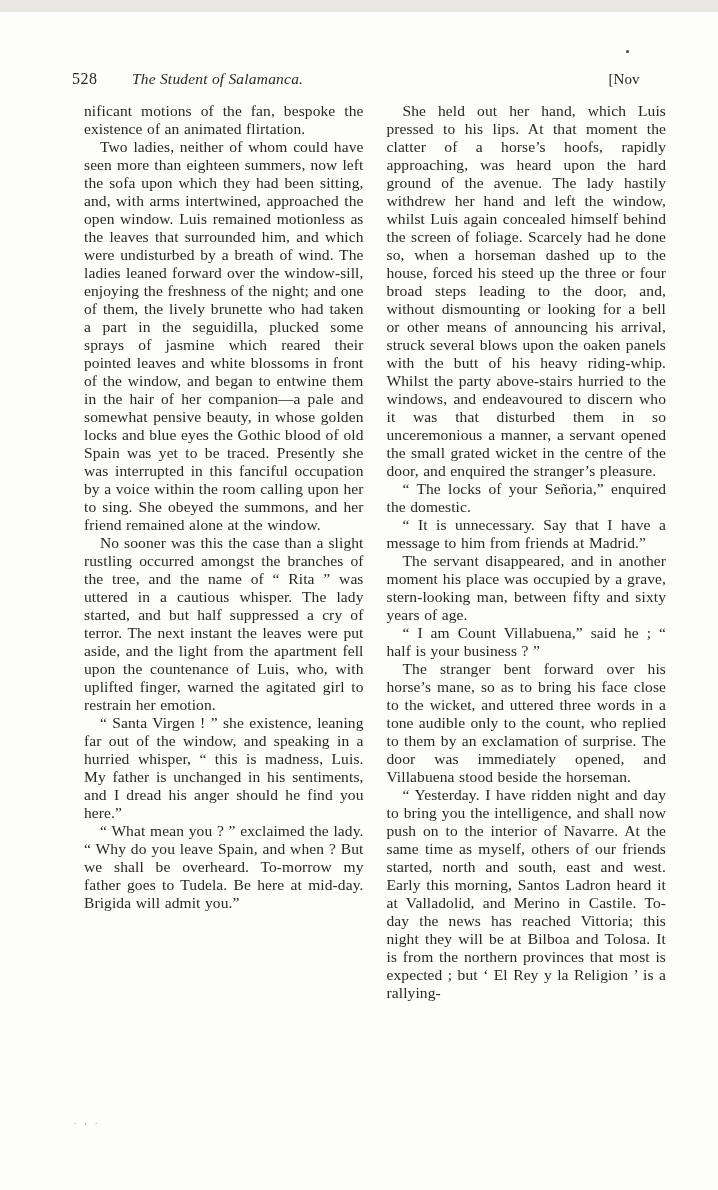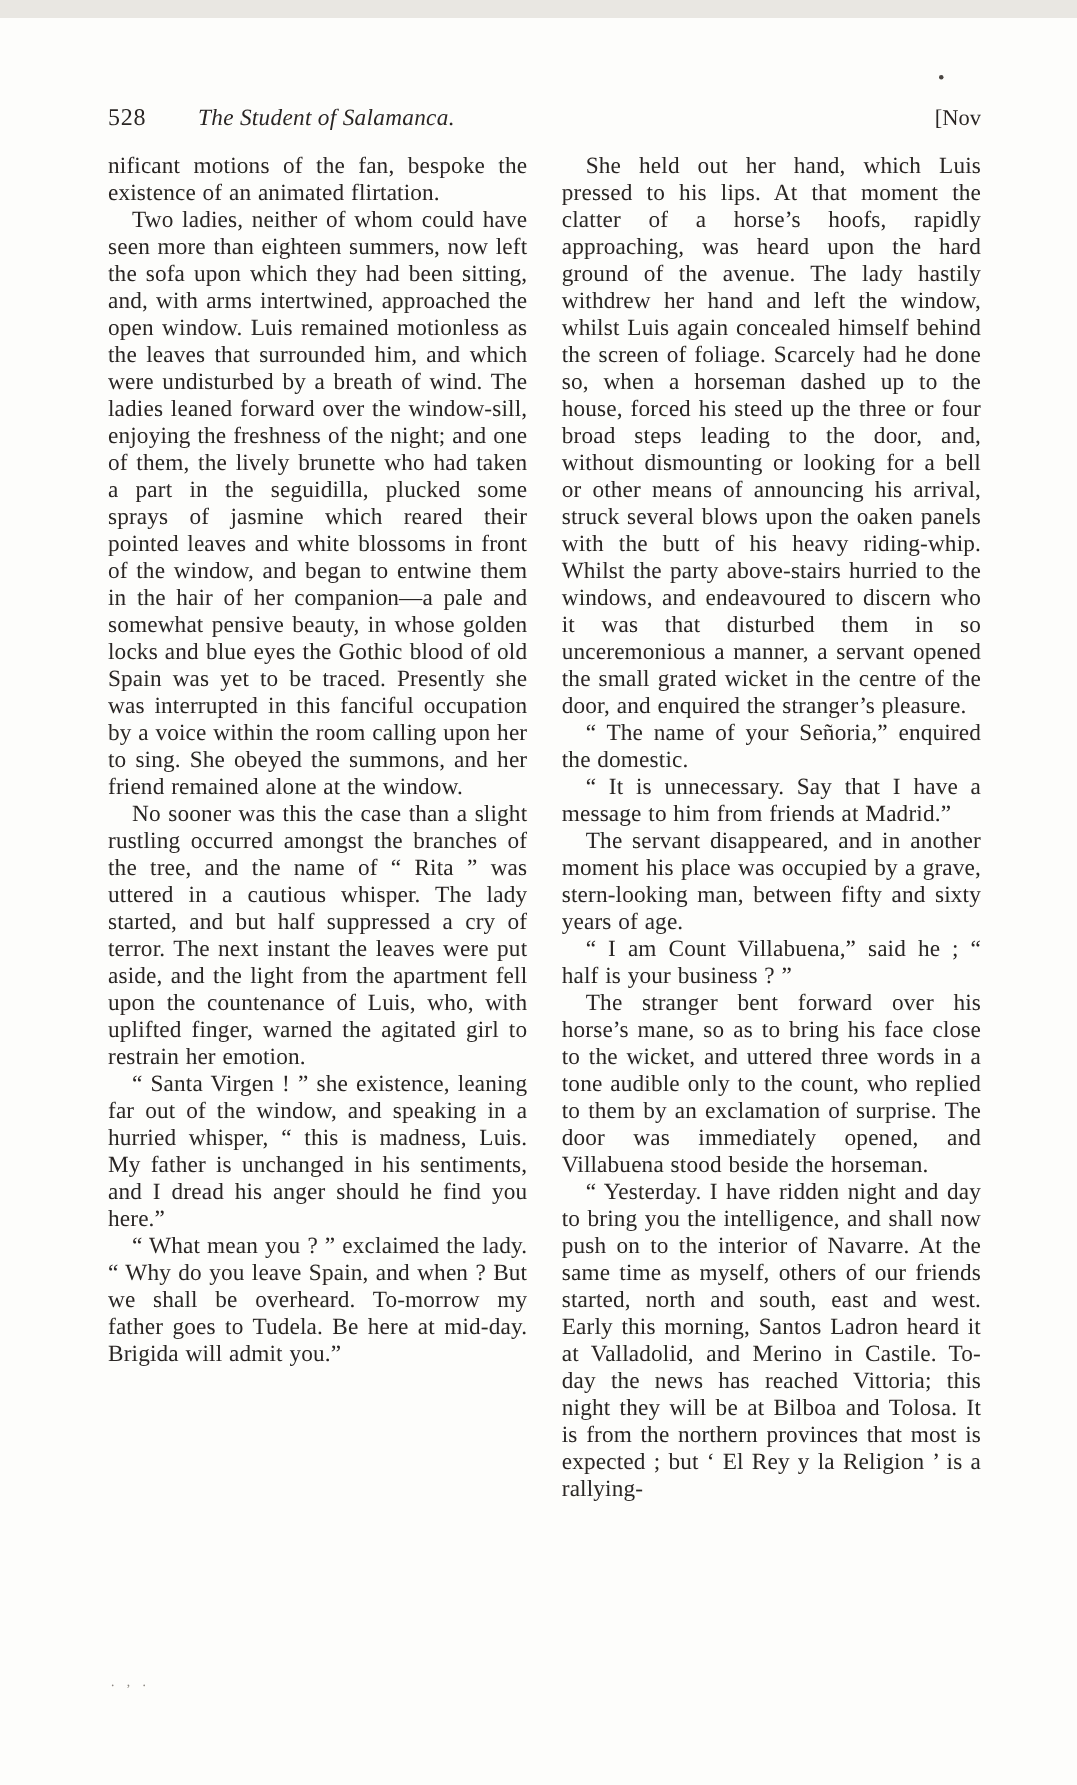"[Nov" .issue-label { text-align: right -> center }
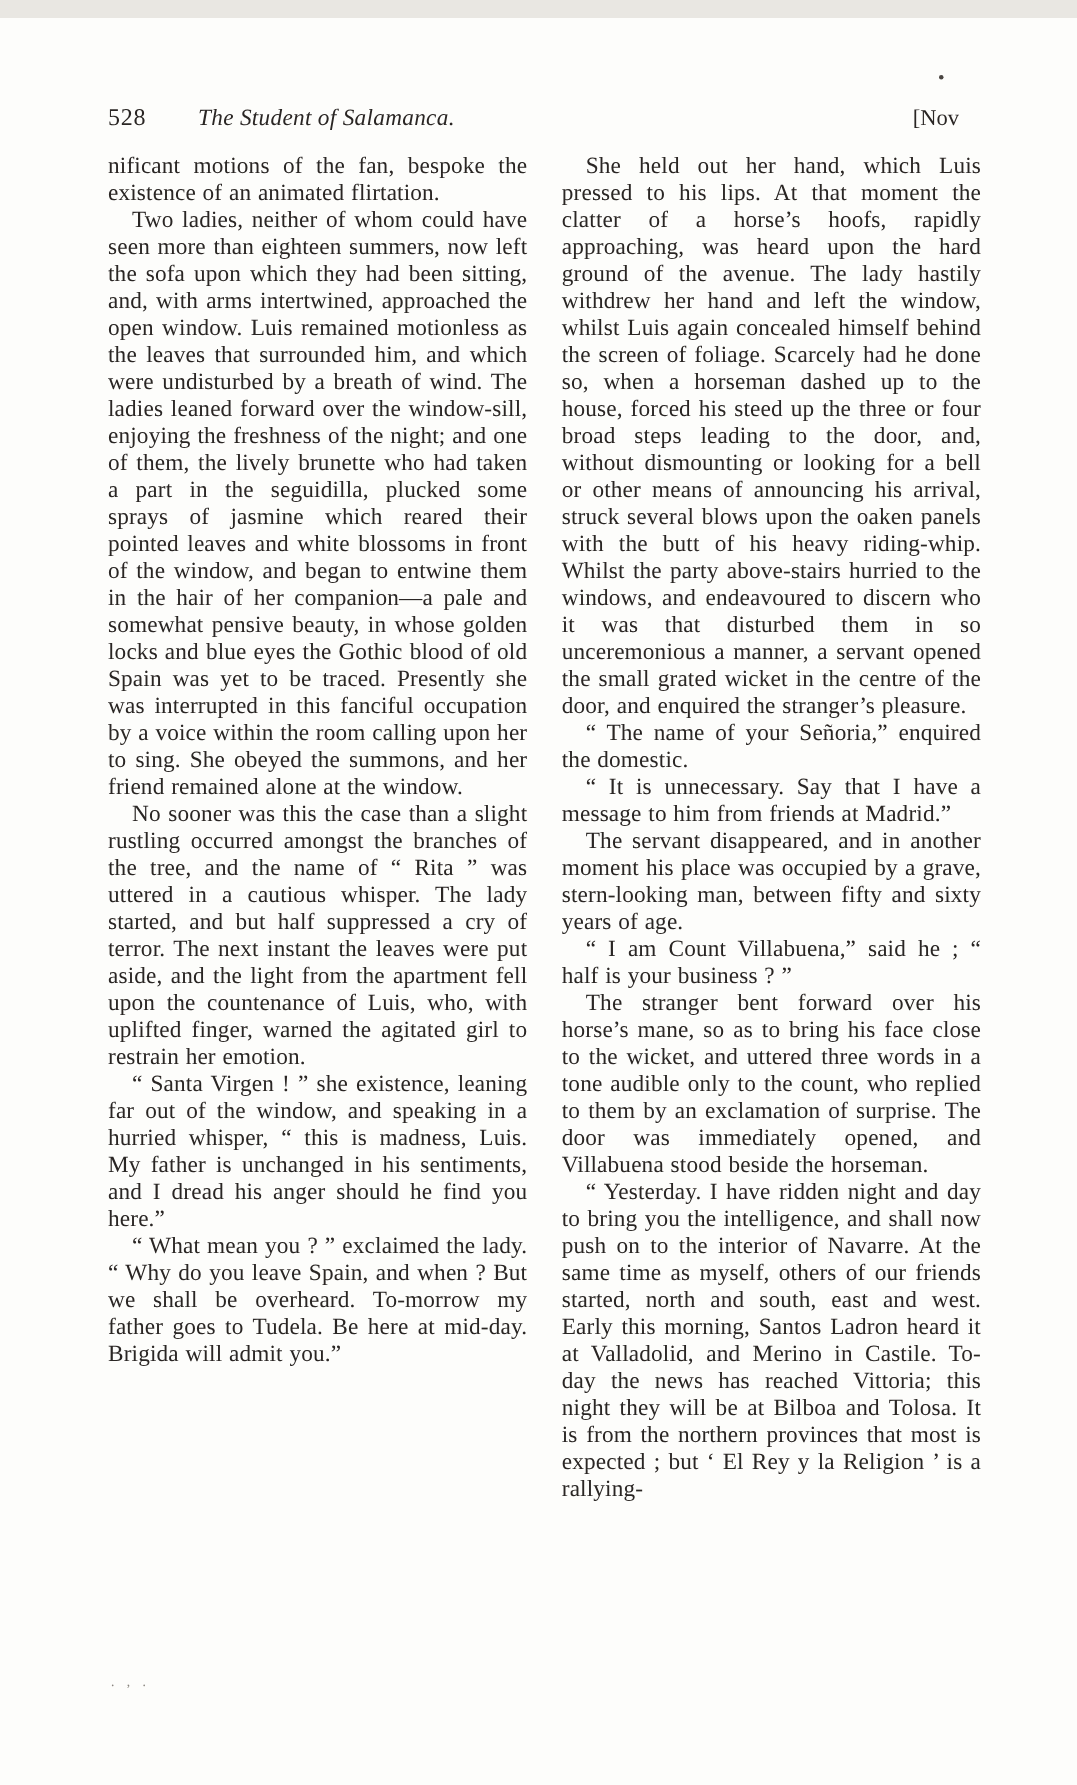"nificant motions of the fan," .columns { left: 72px -> 84px }
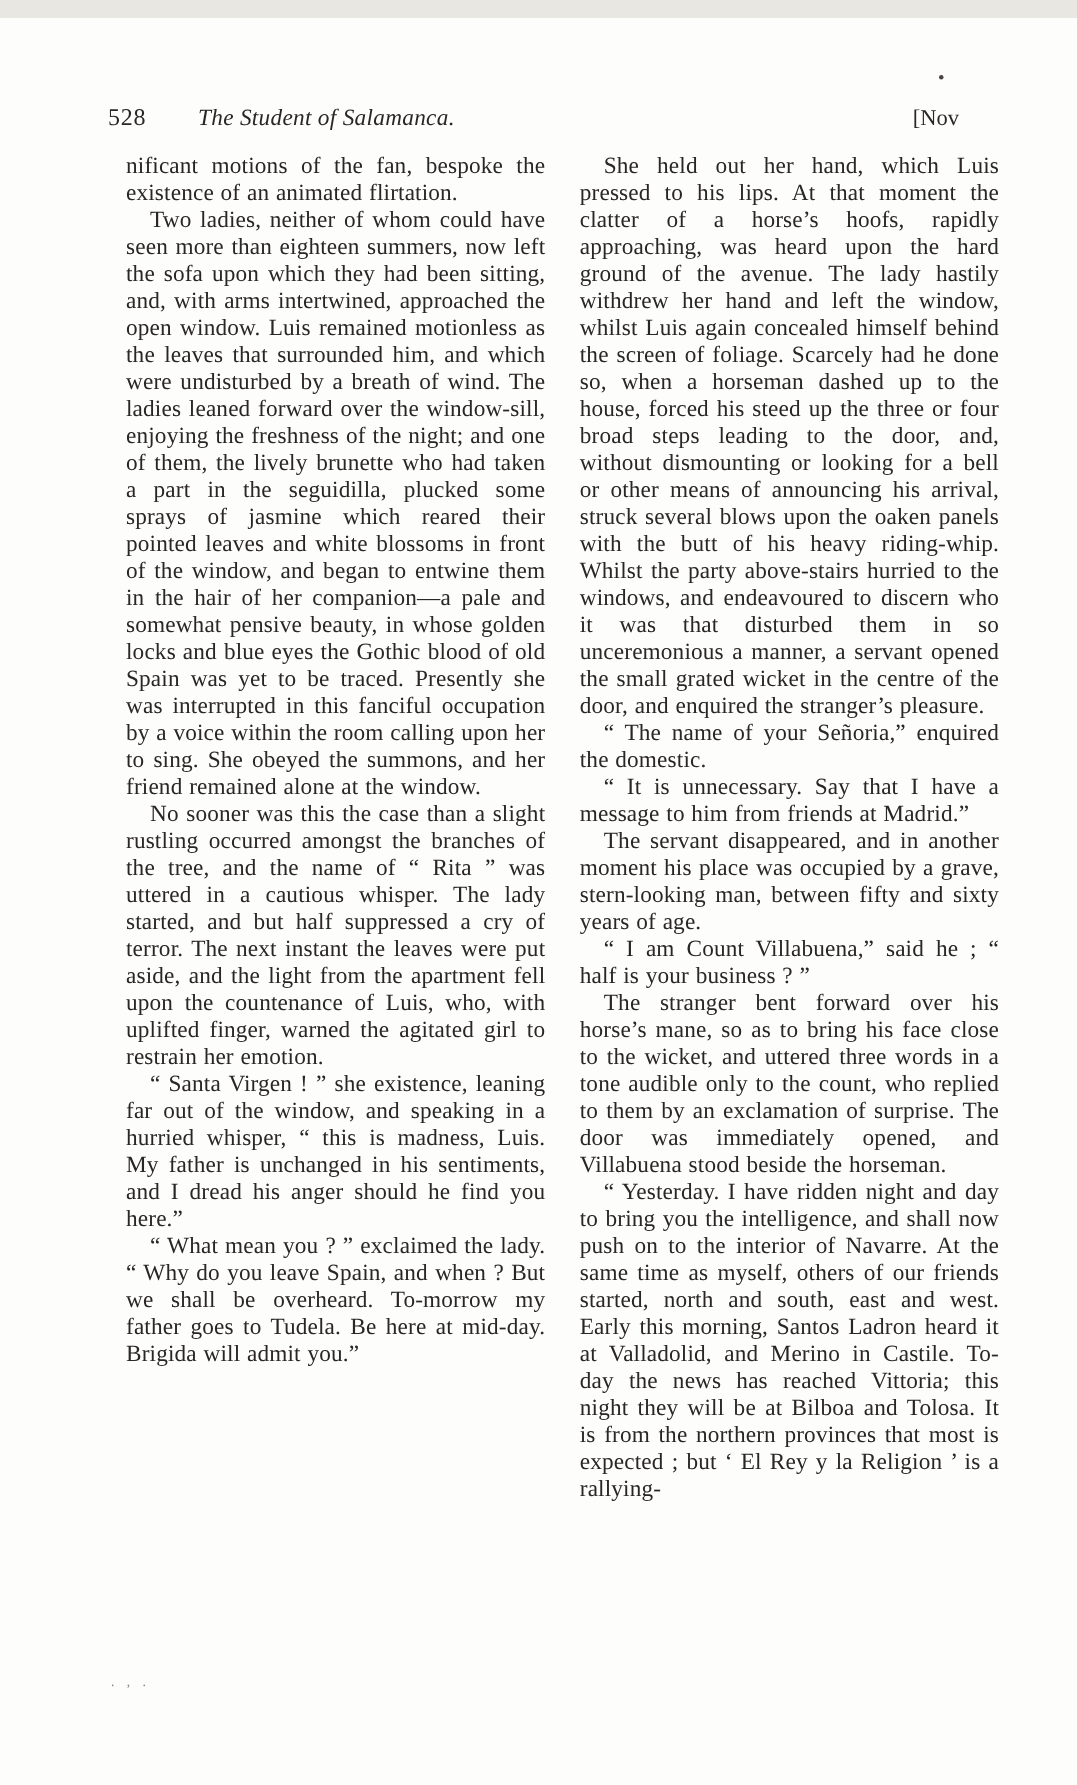"“ The name of your" p { text: name -> locks }
